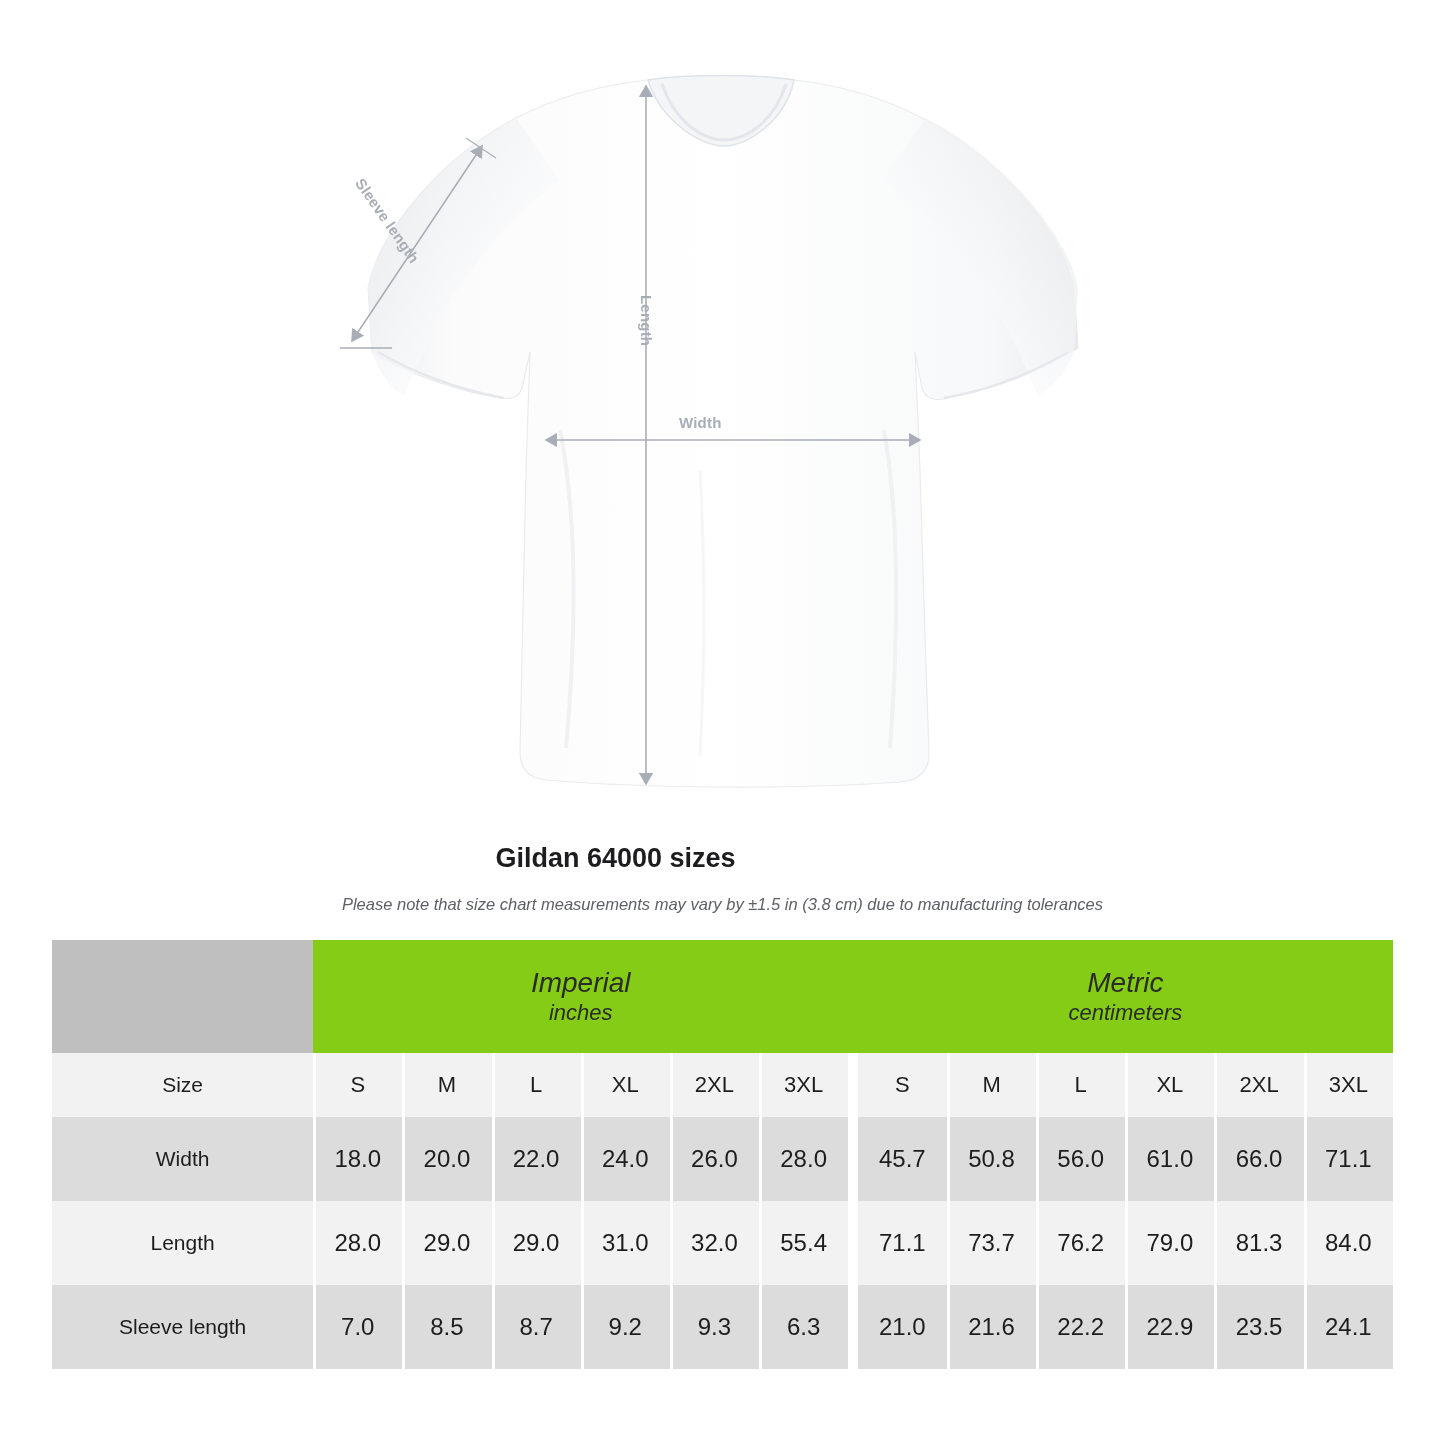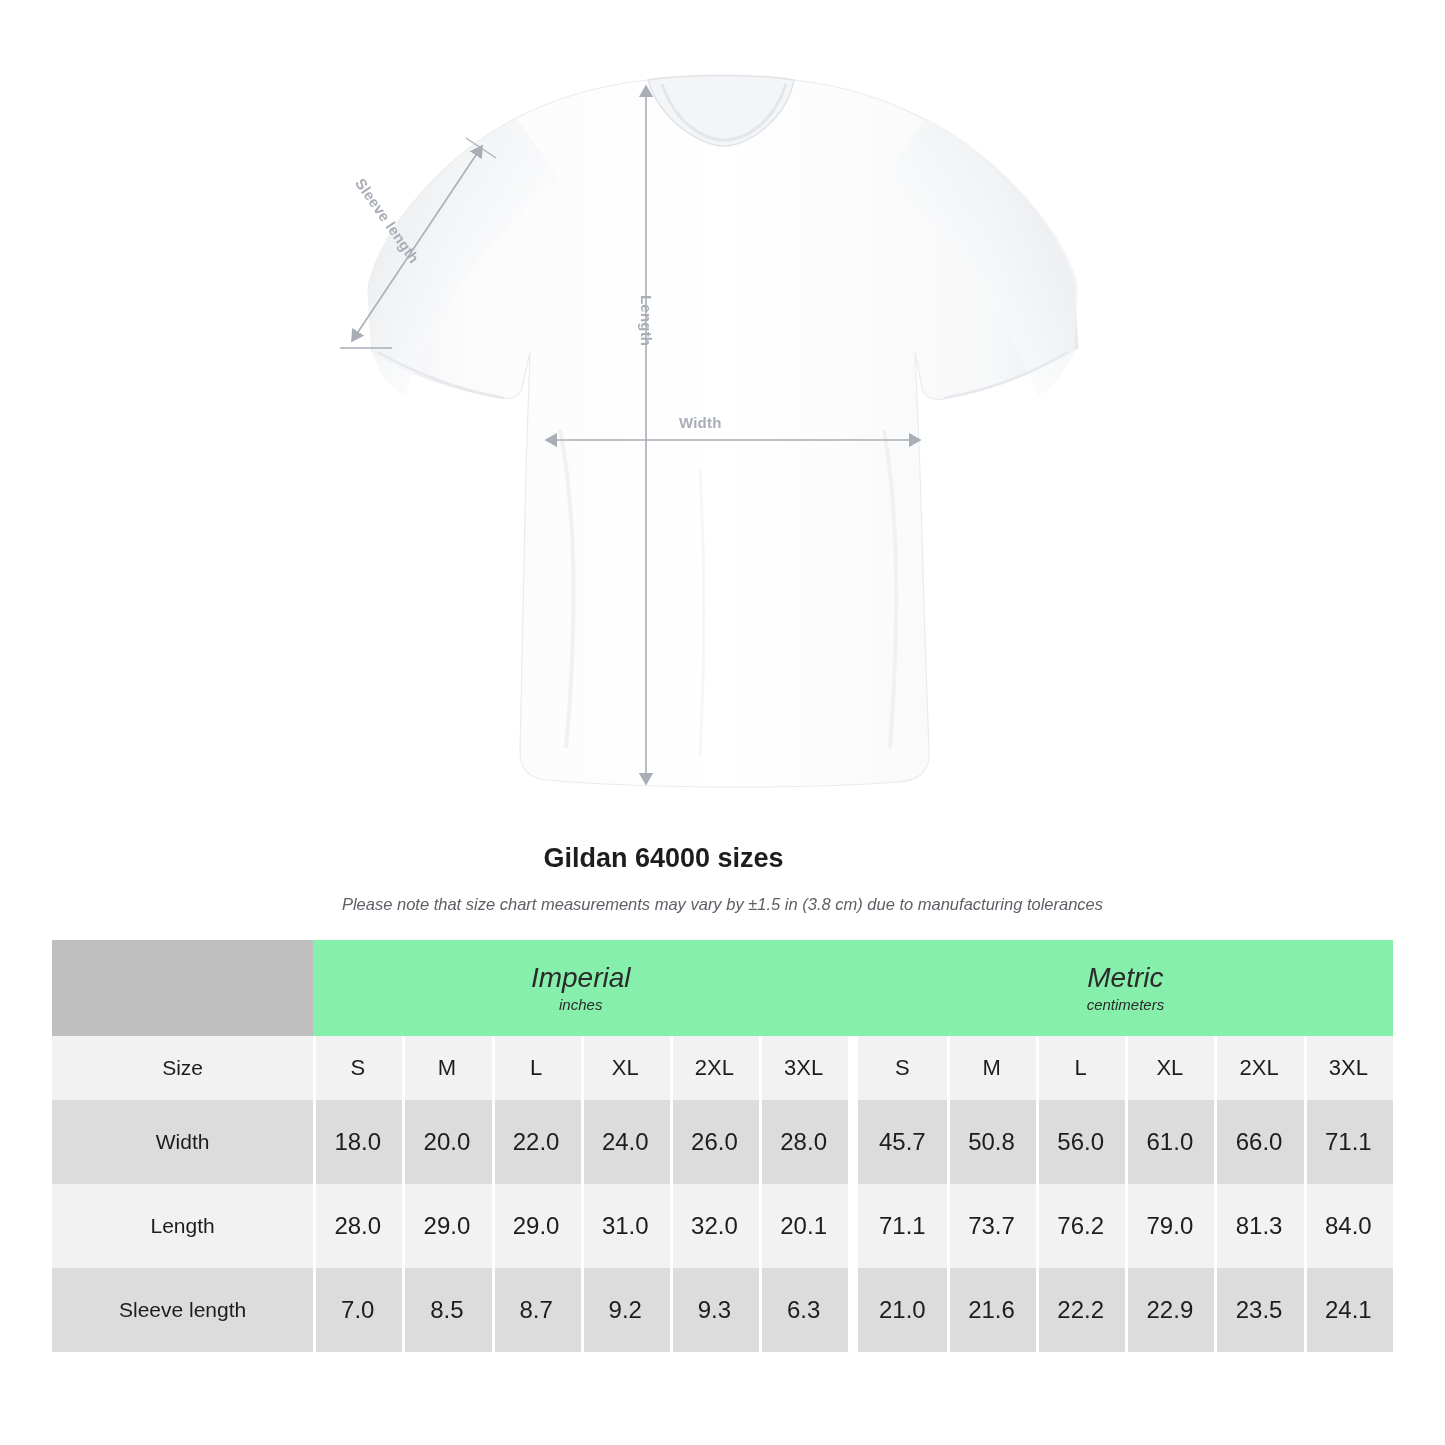"Gildan 64000 sizes" .title { padding-left: 48px -> none }
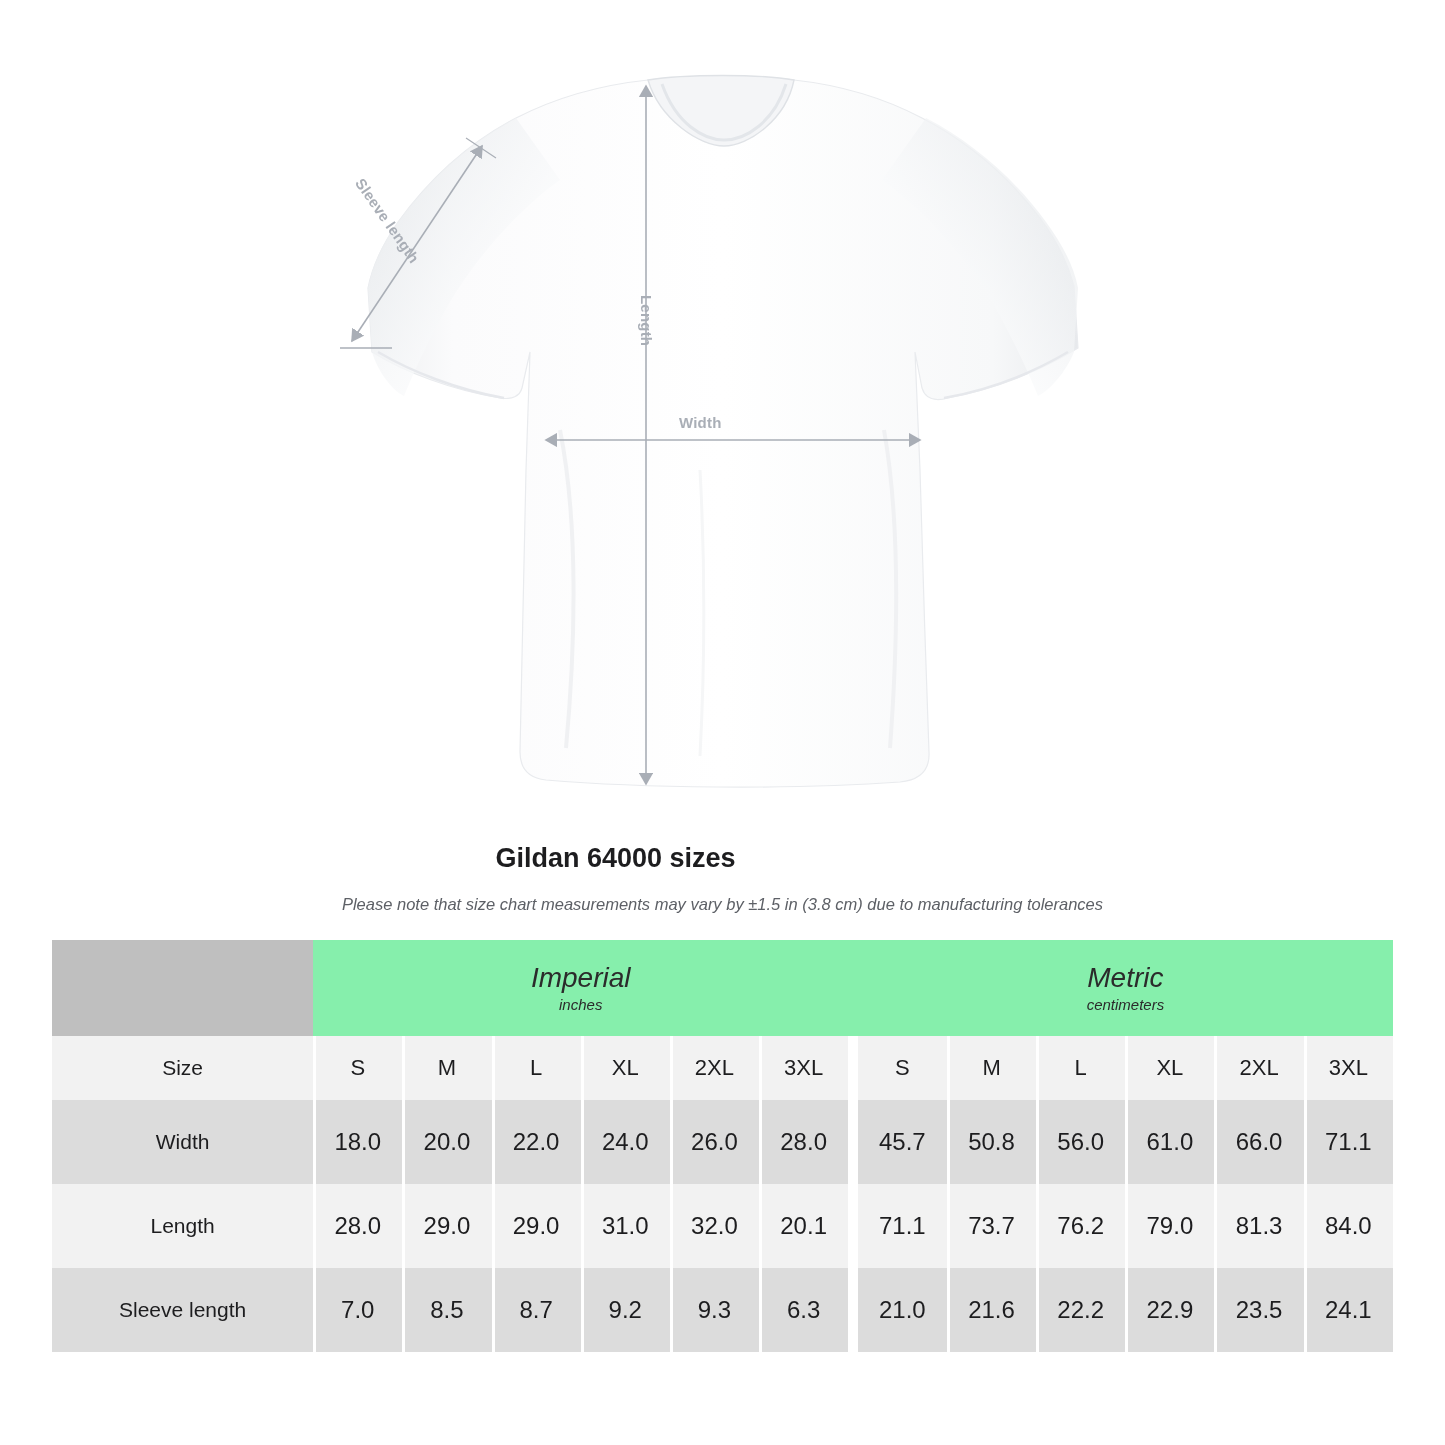"Imperial" .unit-head { background: #86efac -> #84cc16; height: 96px -> 113px }
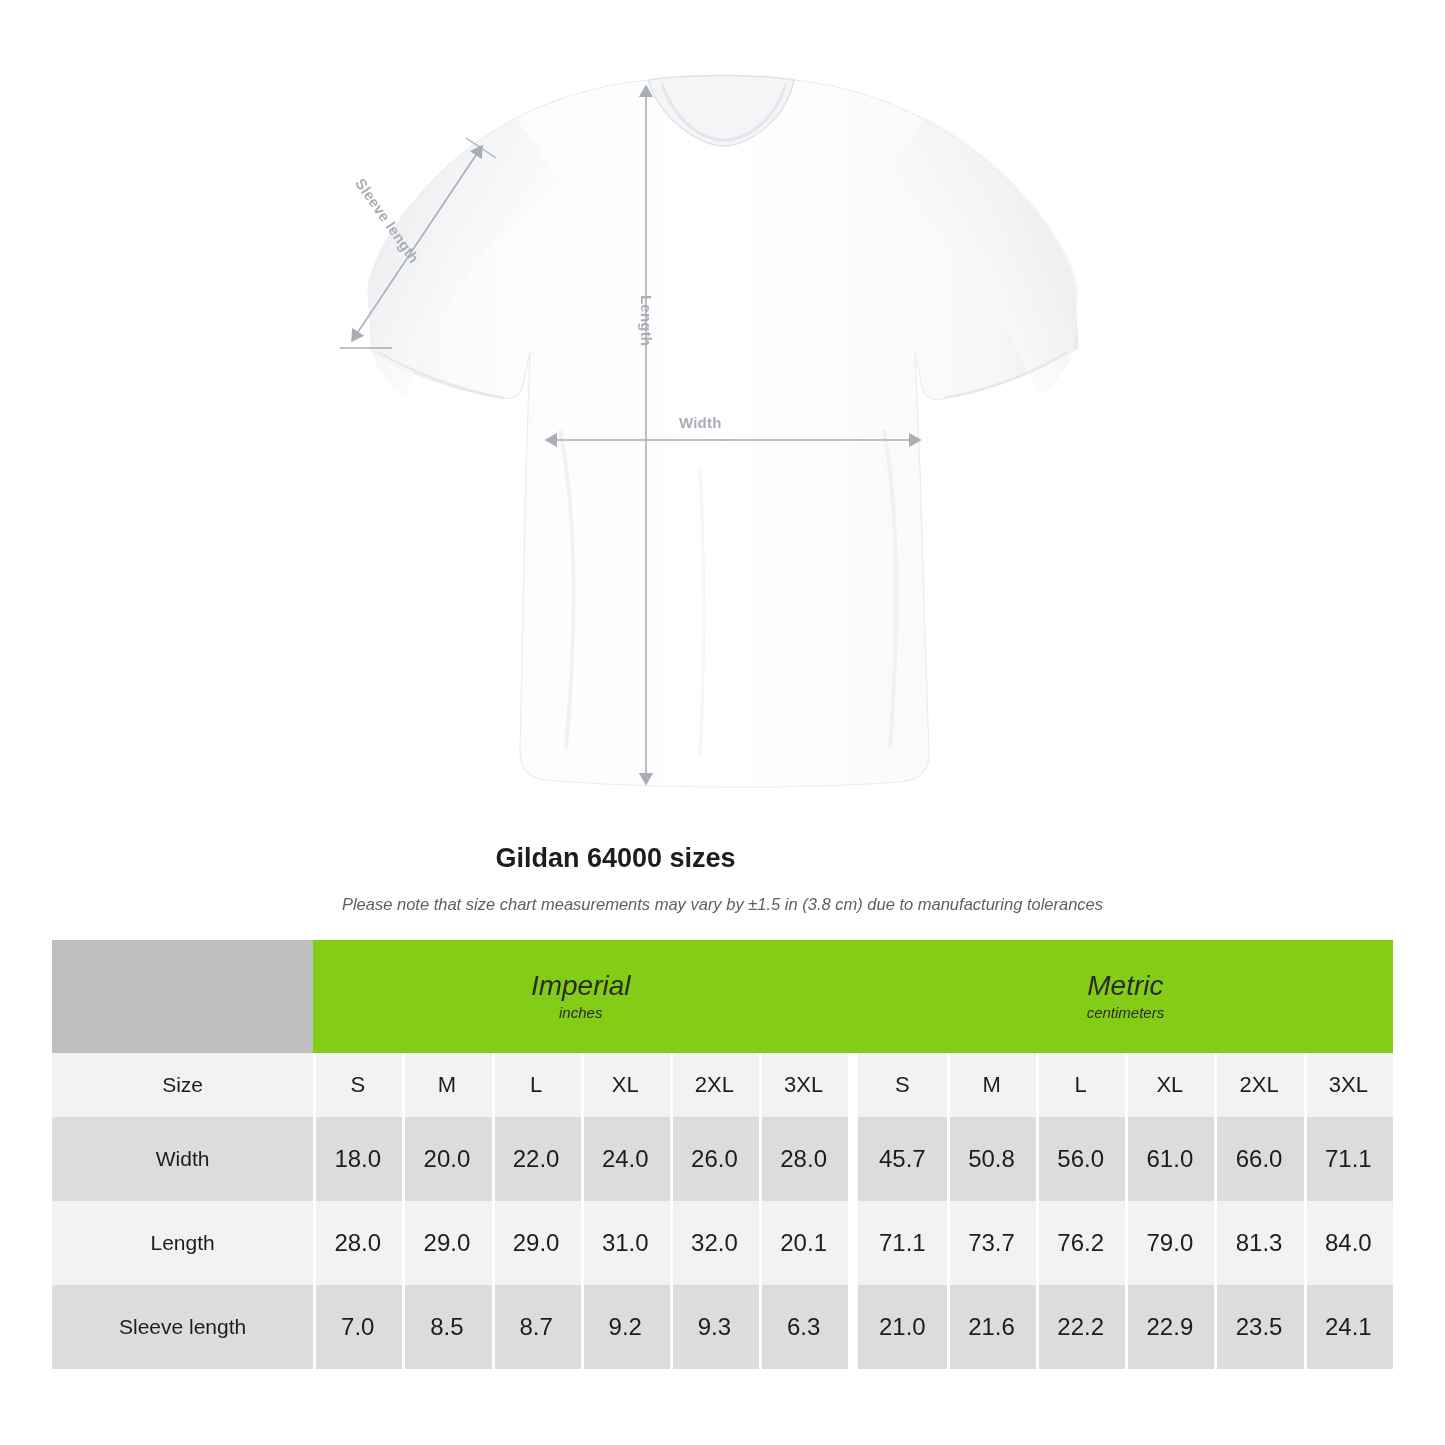"inches" .unit-head .u-sub { font-size: 15px -> 22px }
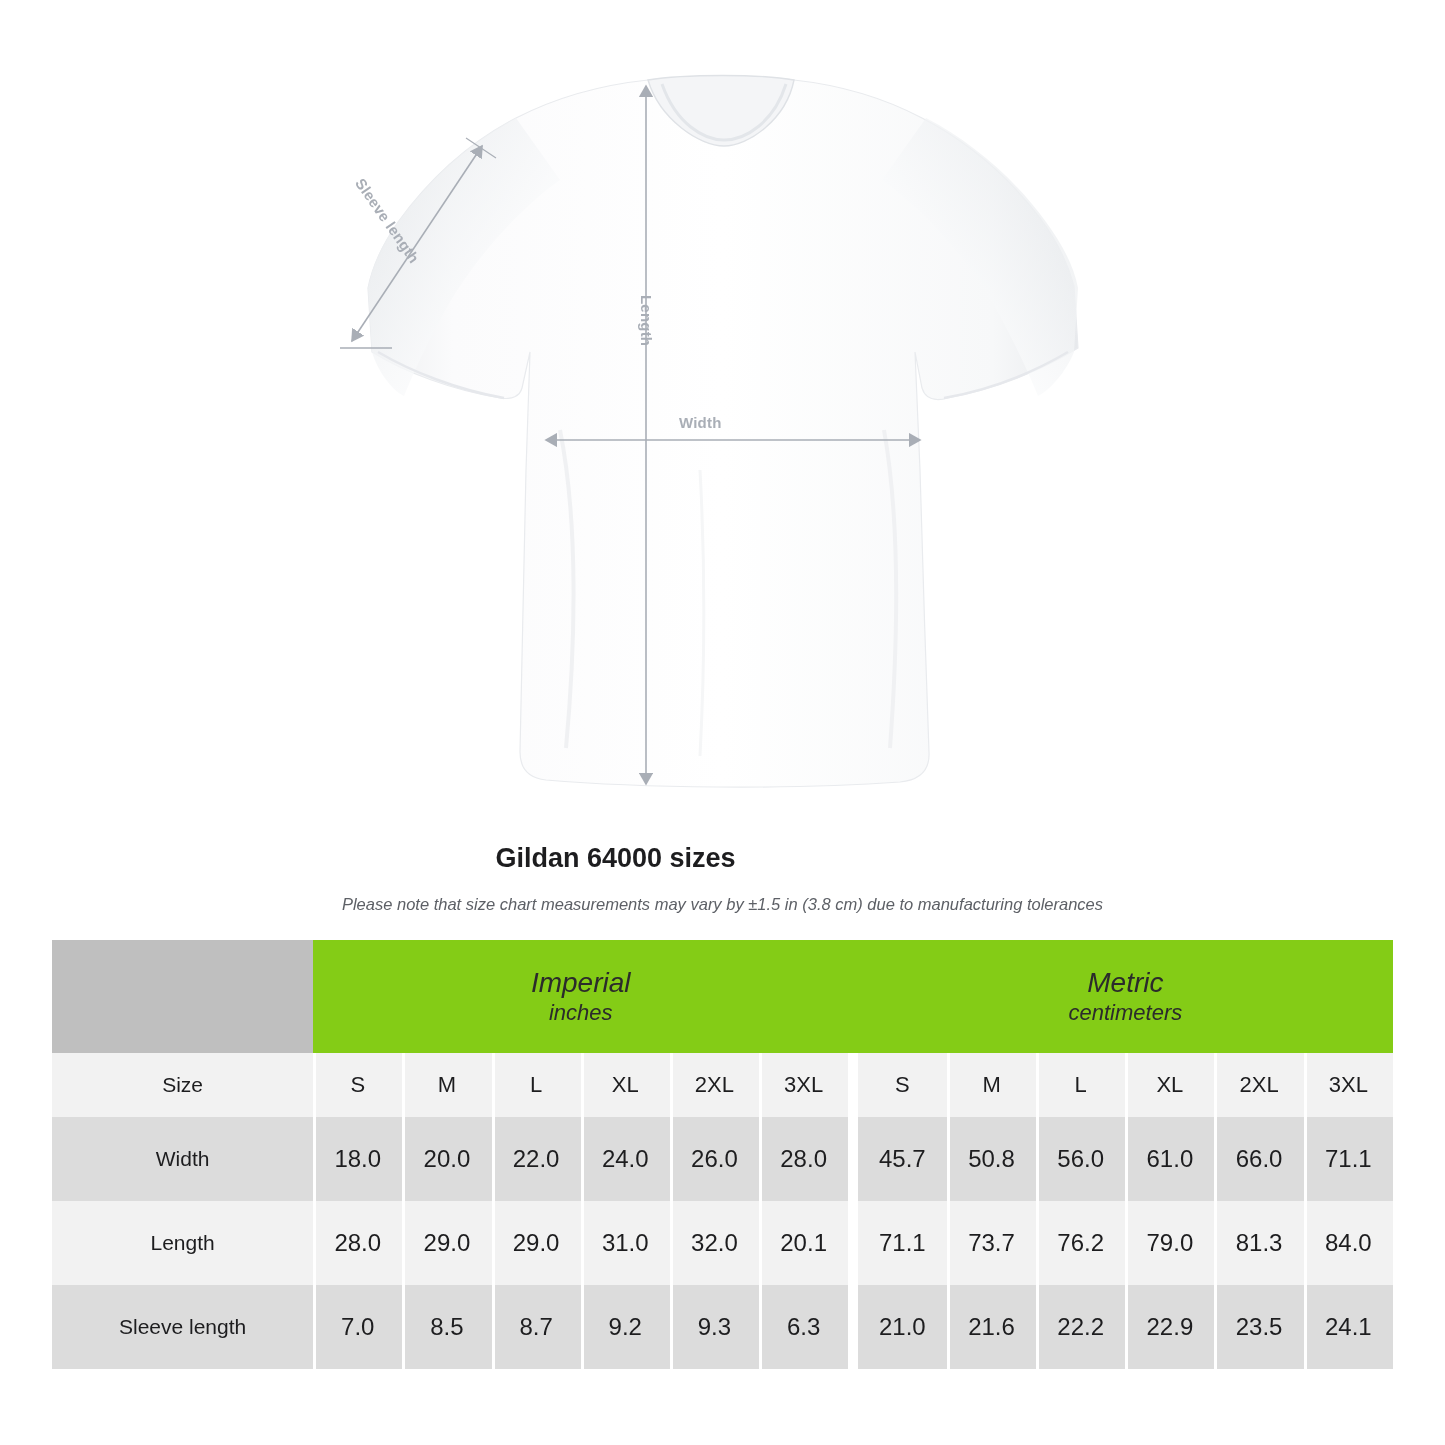"20.1" td.val { text: 20.1 -> 55.4 }
